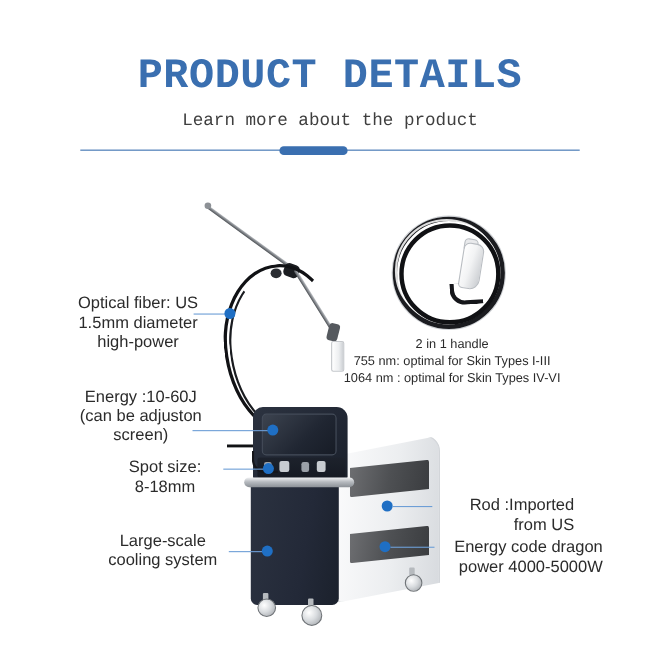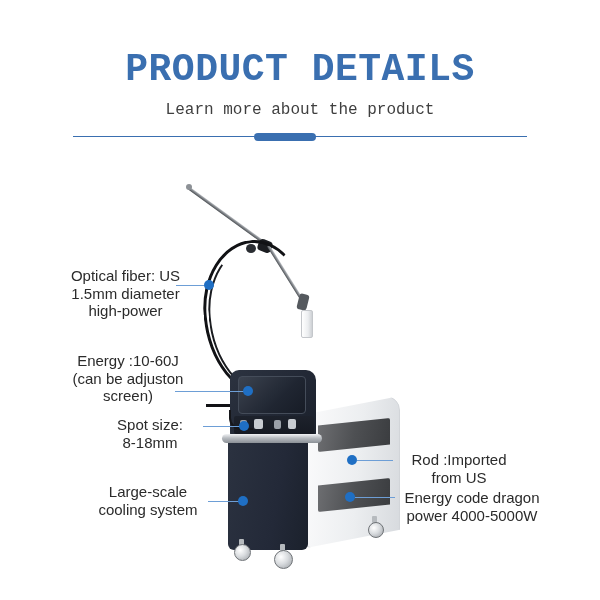"2 in 1 handle" div { html: none -> <div> <div></div> <div></div> <div></div> <div></div> <div></div> <div></div> <div> <div>2 in 1 handle</div> <div>755 nm: optimal for Skin Types I-III</div> <div>1064 nm : optimal for Skin Types IV-VI</div> </div> </div> }
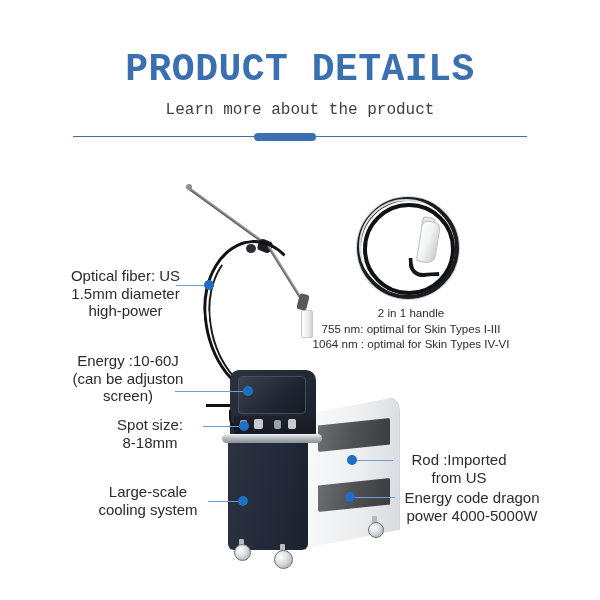"Rod :Imported" .callout.right-al { text-align: center -> right }
